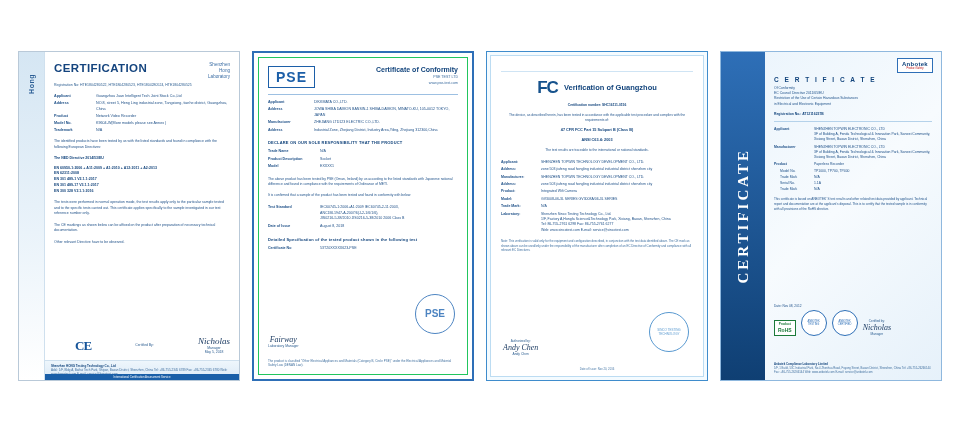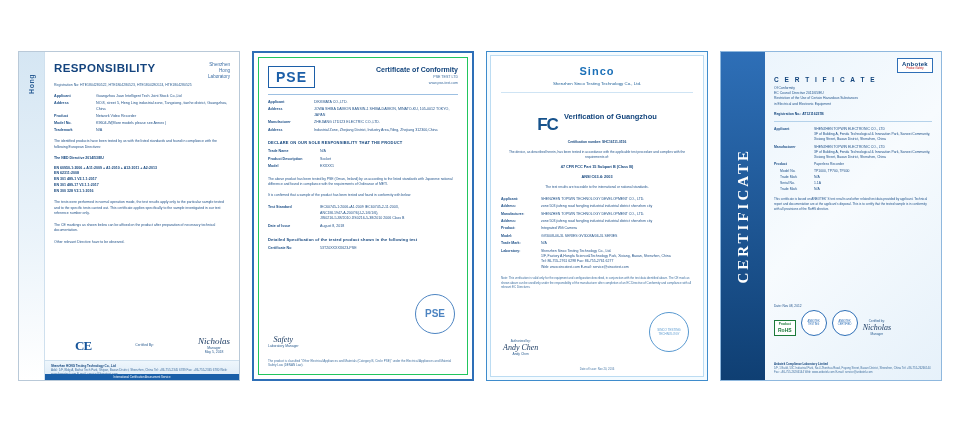"RESPONSIBILITY" div.c1-title { text: RESPONSIBILITY -> CERTIFICATION }
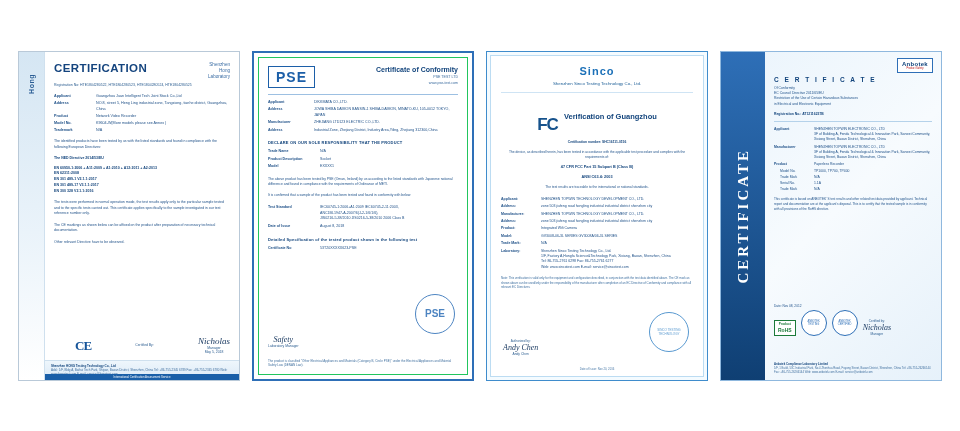"Sinco" div.c3-brand { html: <div> <div>Sinco</div> <div>Shenzhen Sinco Testing Technology Co., Ltd.</div> </div> -> none }
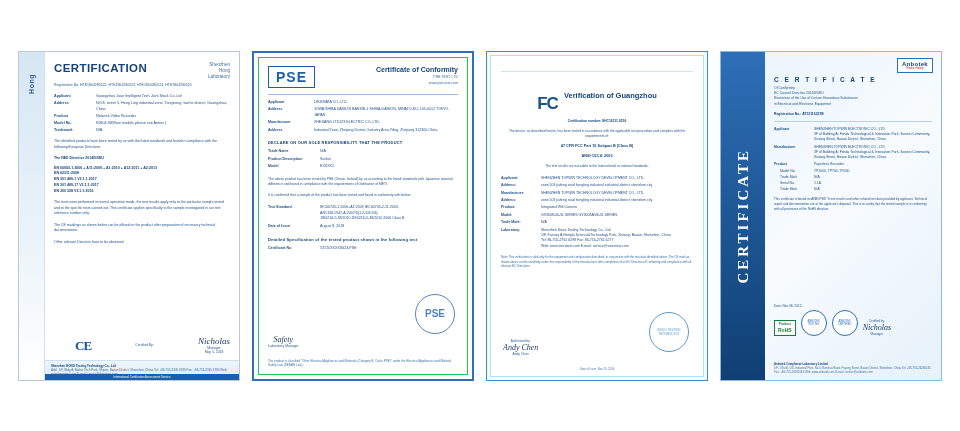"FC" .c3-fcclogo { margin-top: 16px -> none }
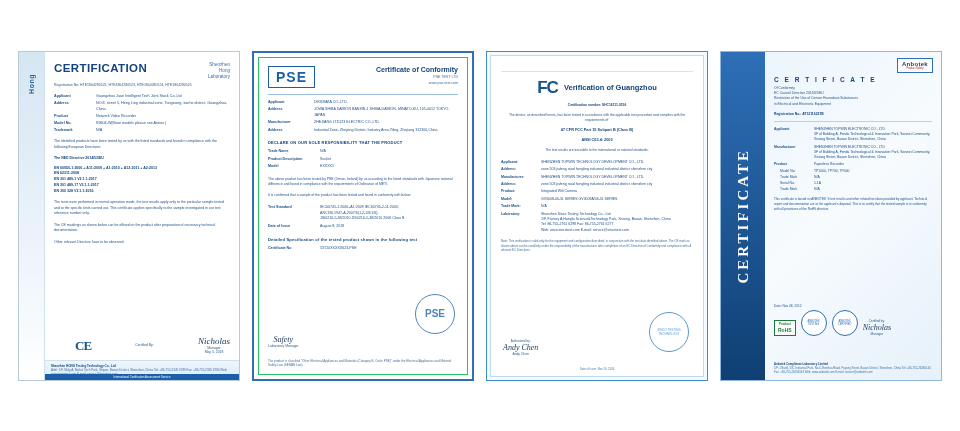"Safety" div { text: Safety -> Fairway }
